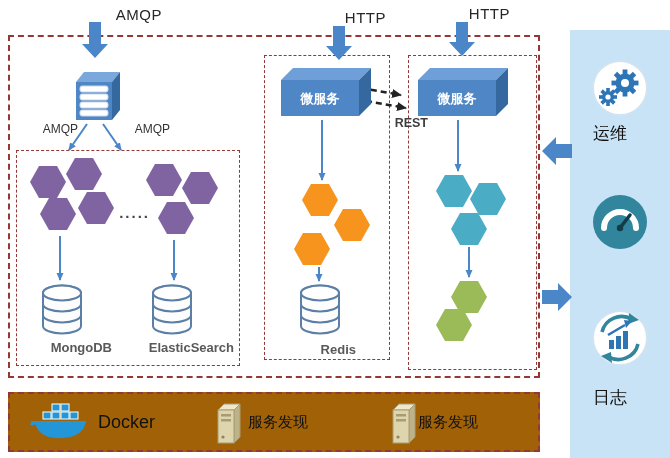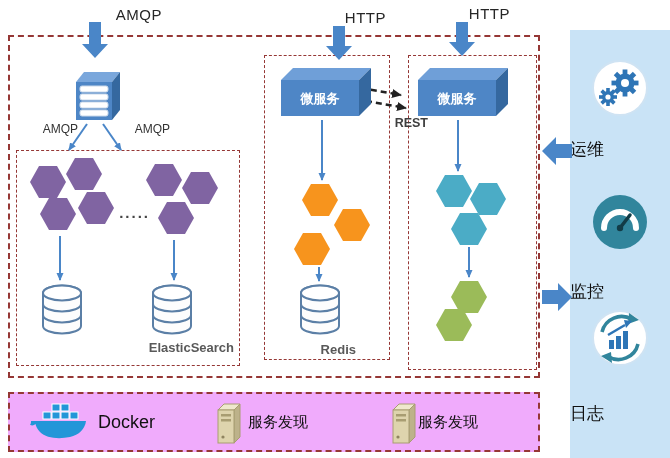"运维" .plabel { margin-top: 16px -> none; text-align: none -> center }
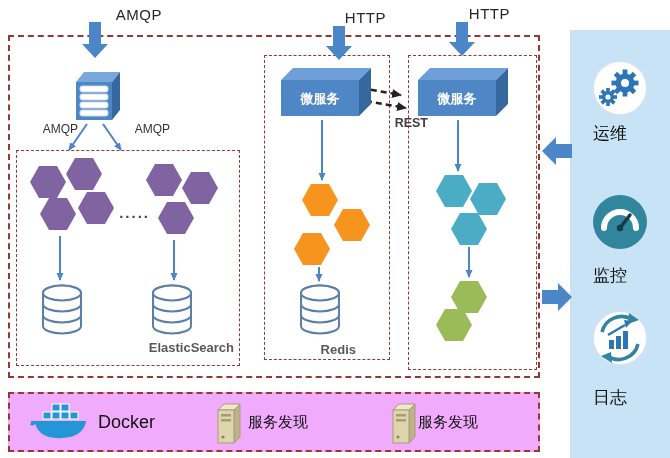"监控" div.plabel { html: <div>监控</div> -> none }
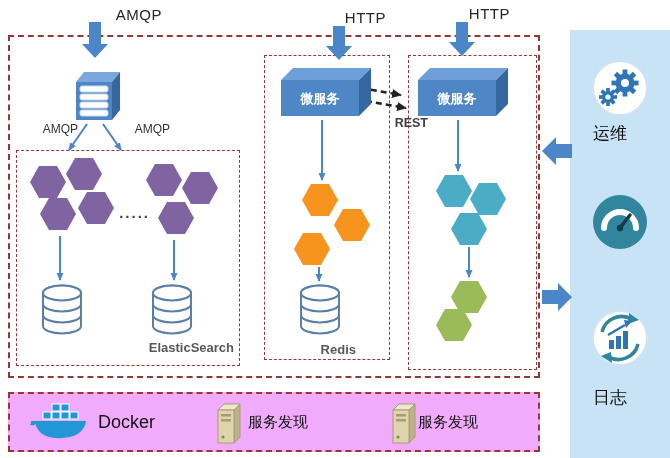"MongoDB" div.lbl { html: none -> <div>MongoDB</div> }
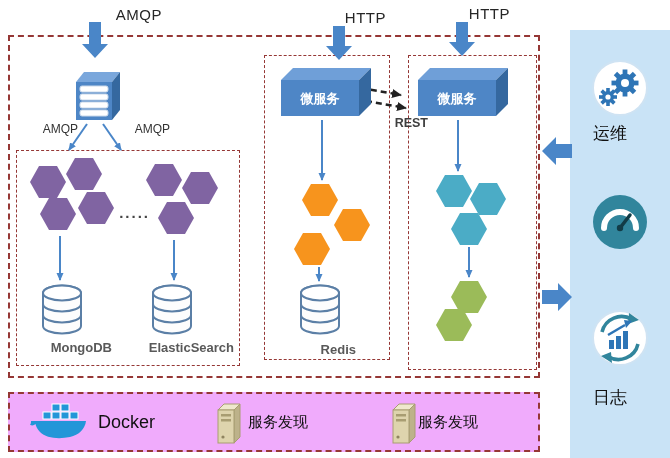"Docker" .legend { background: #f0abfc -> #a16207 }
